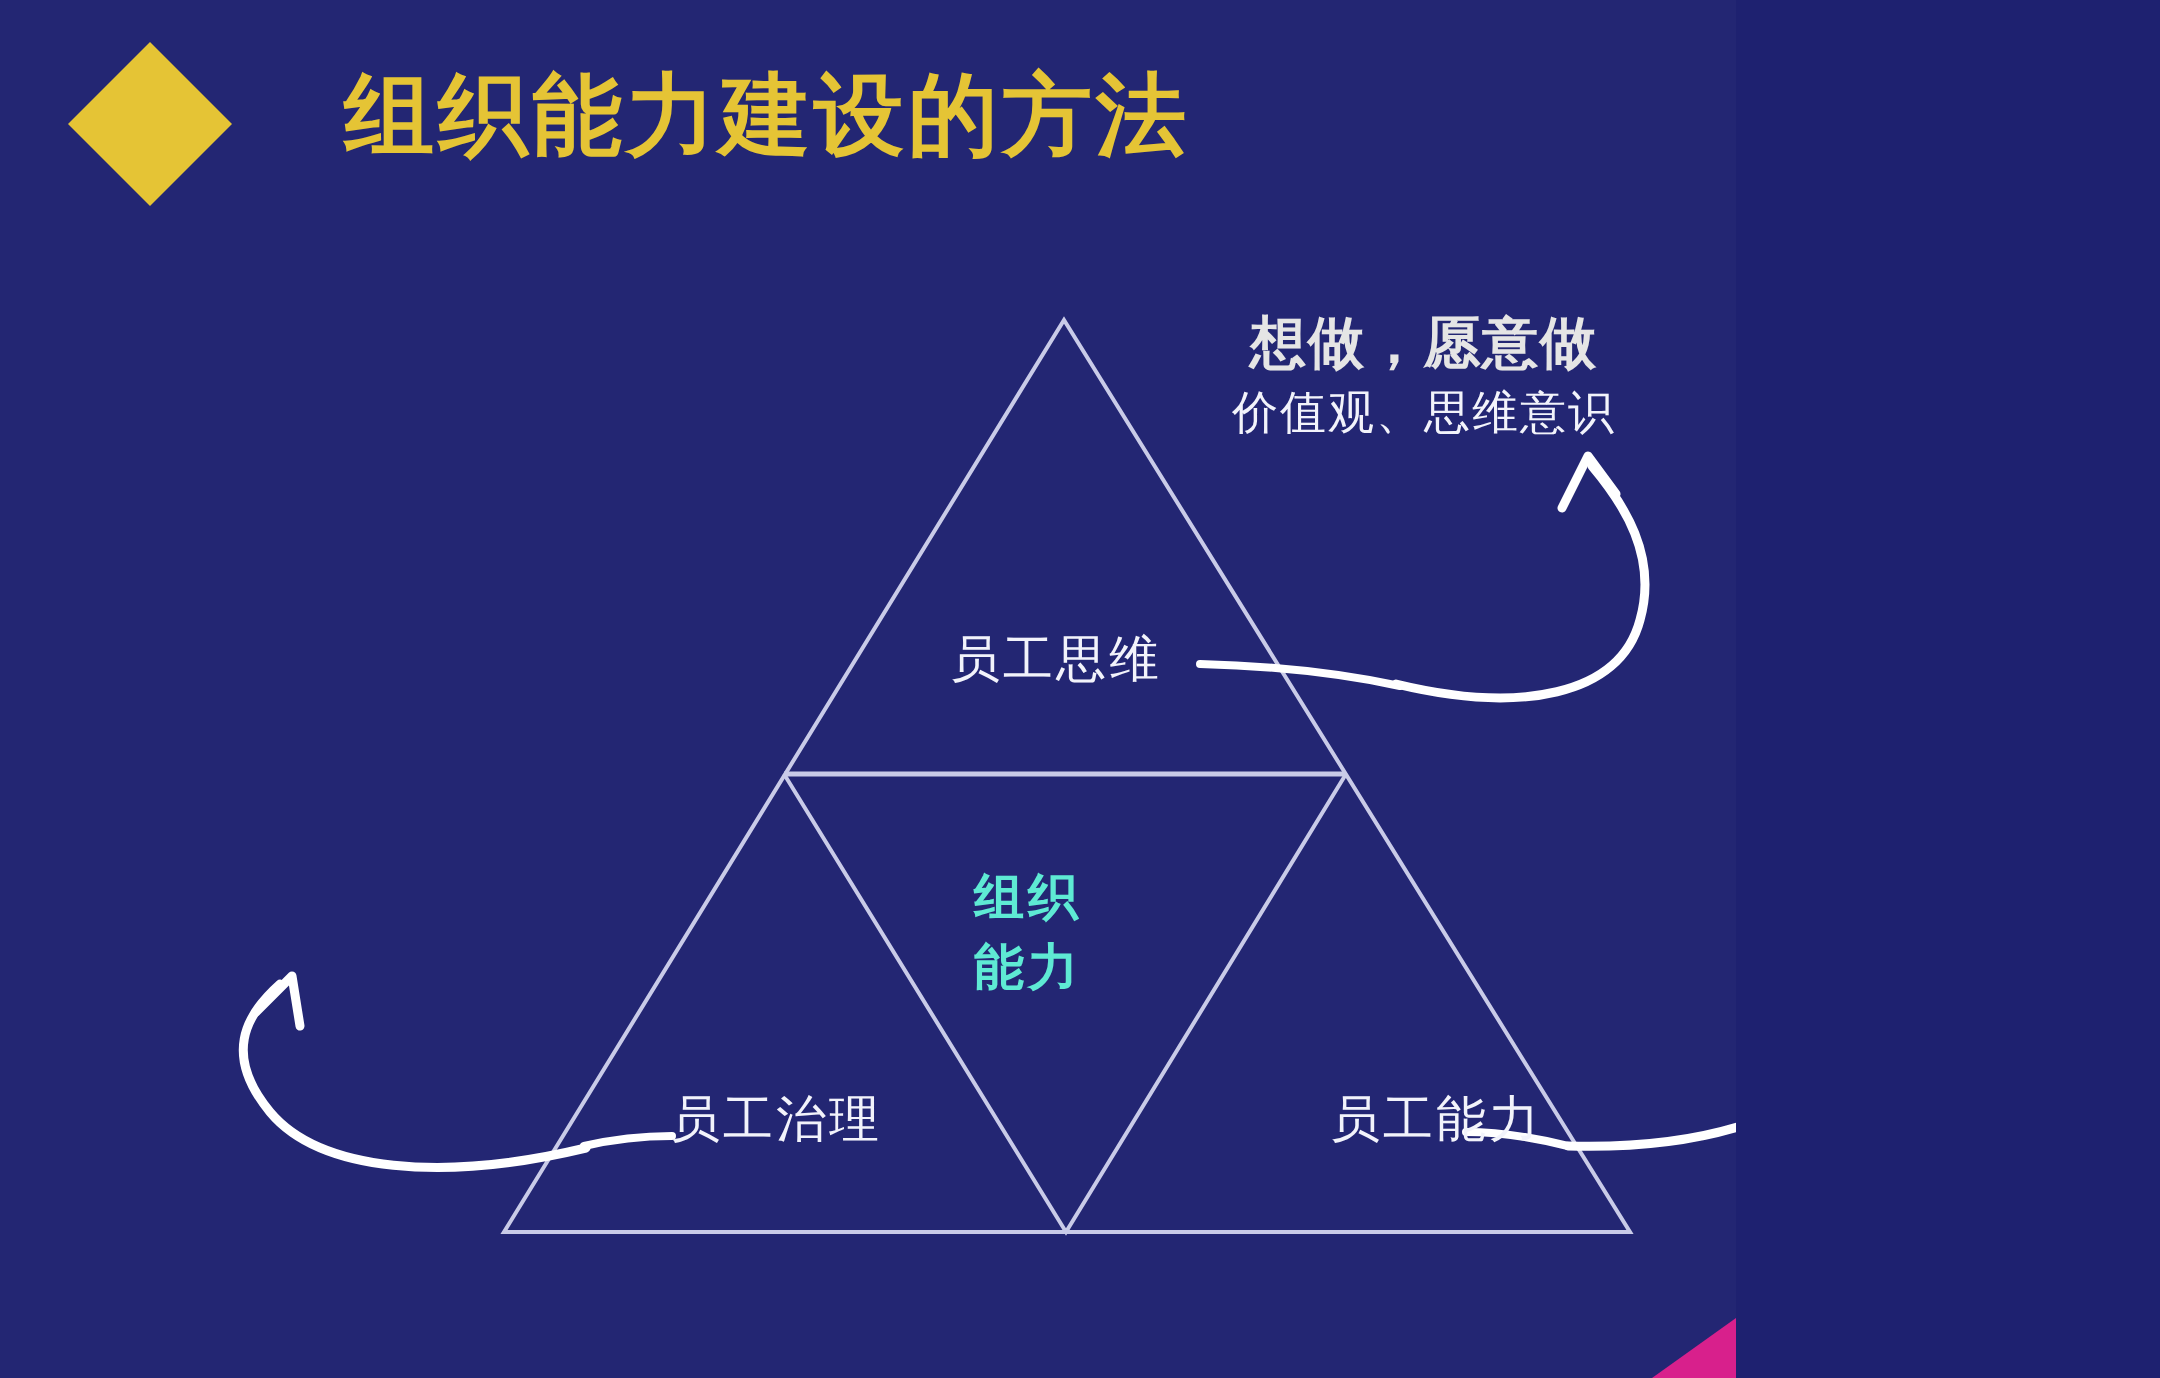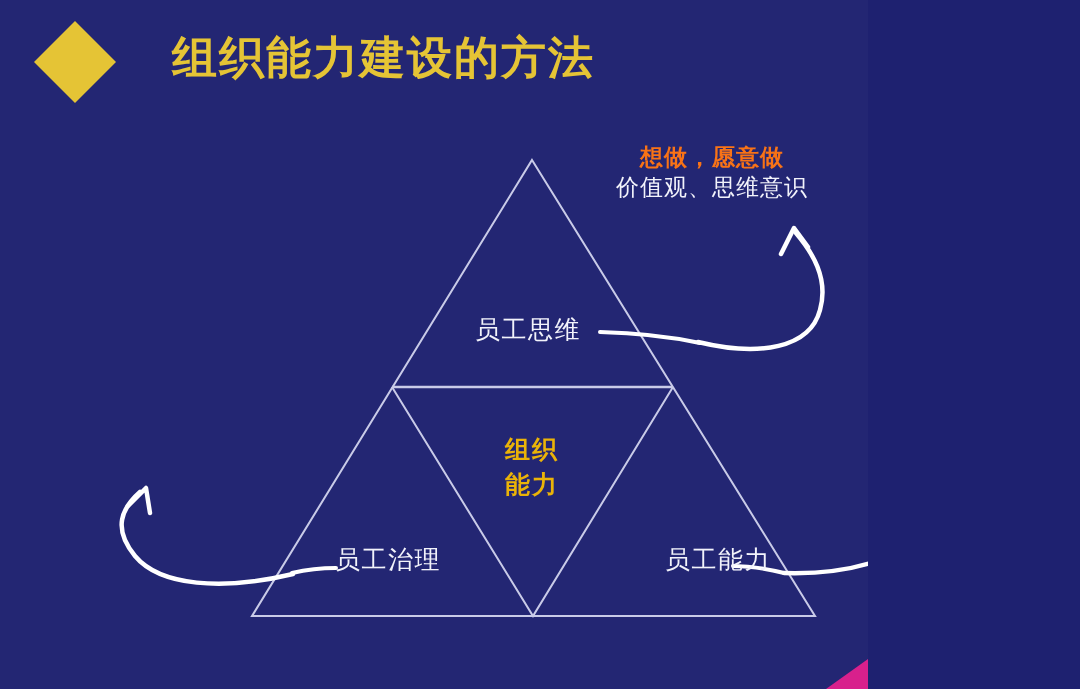"想做，愿意做" .anno-head { color: #f97316 -> #e5e5e5; font-size: 23px -> 28px; margin-top: none -> 12px }
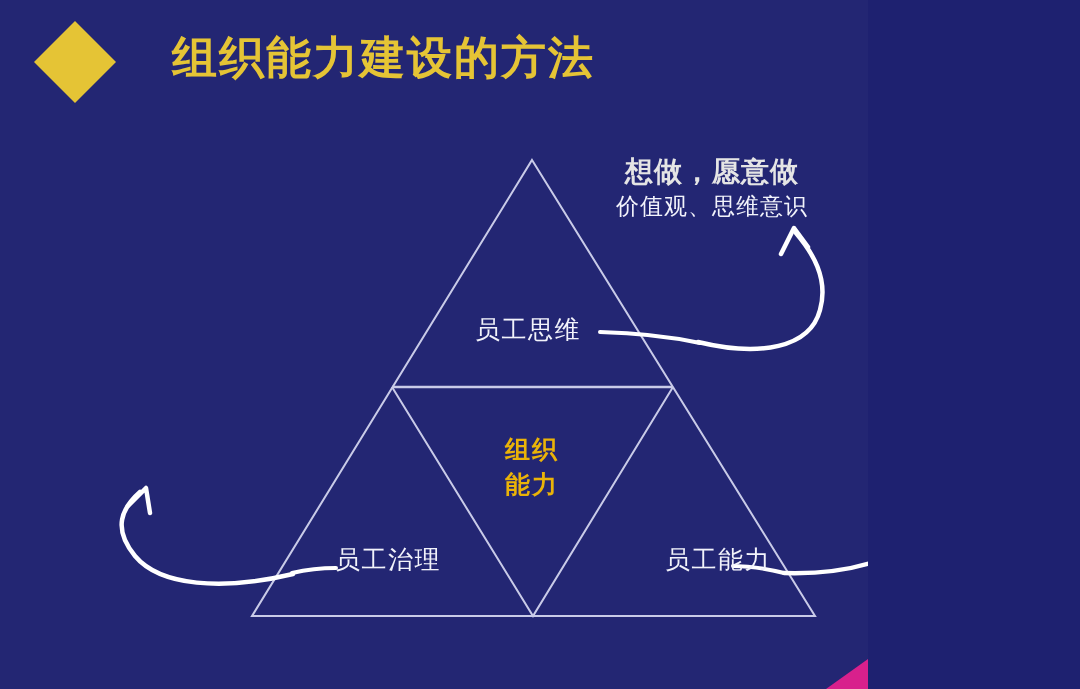"组织" #center-label { color: #eab308 -> #5eead4; text-align: center -> none }
